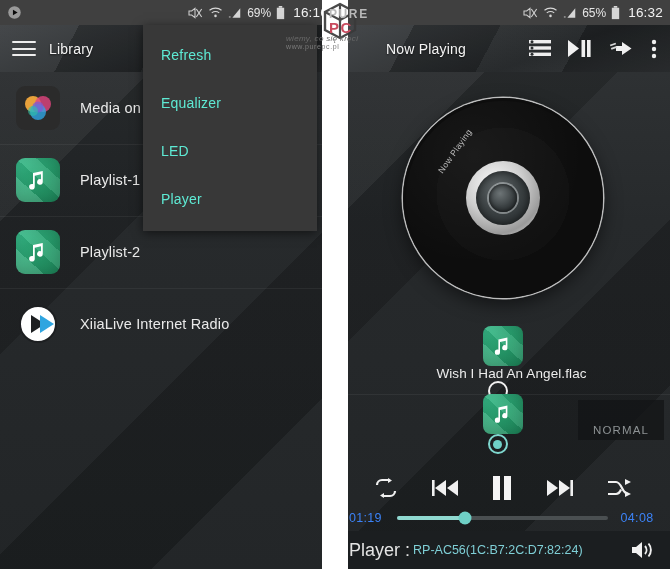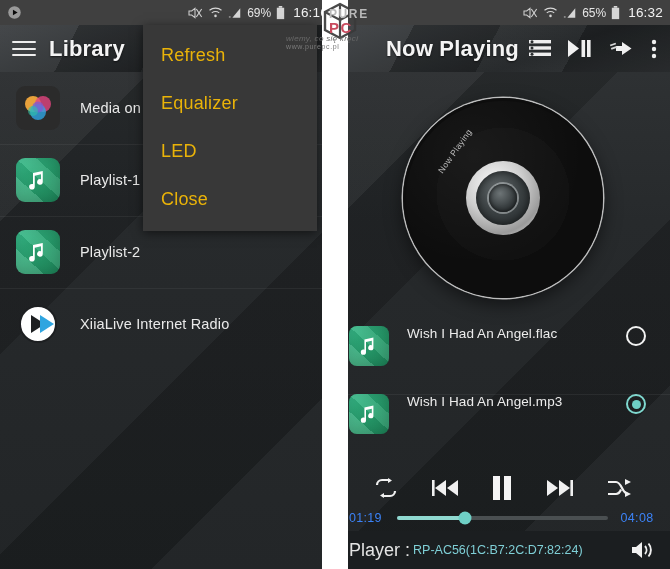"Library" .appbar-title { font-size: 22px -> 14px; font-weight: 700 -> 400 }
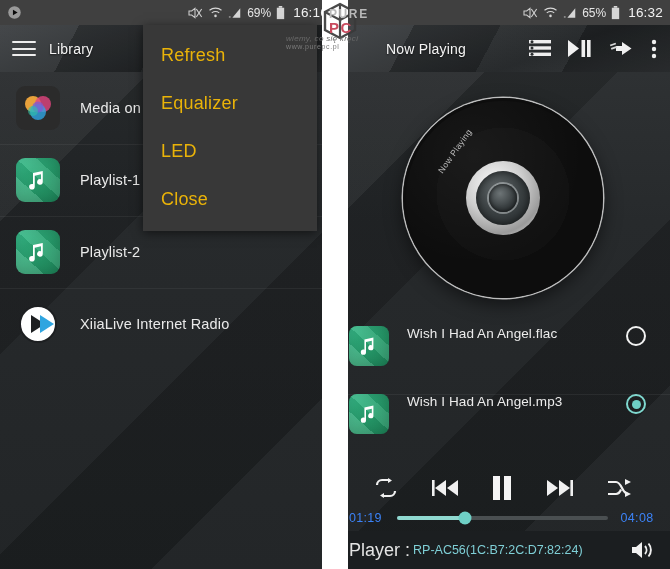"Refresh" .menu-item { color: #eab308 -> #5eead4; font-size: 18px -> 14px }
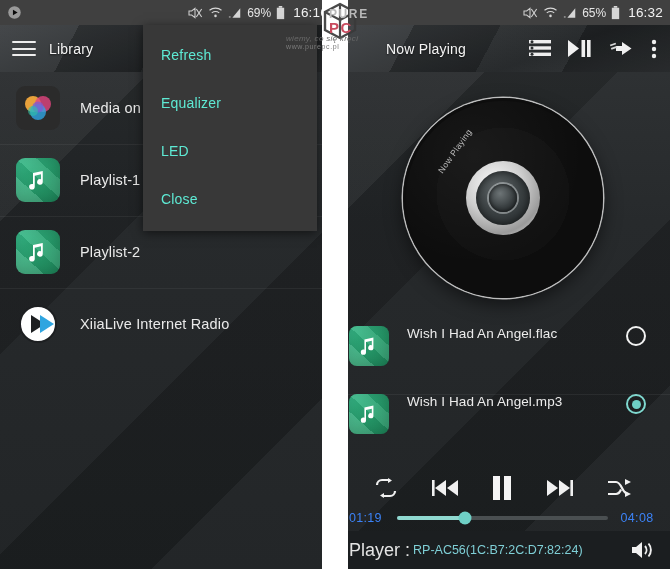"Close" div.menu-item { text: Close -> Player }
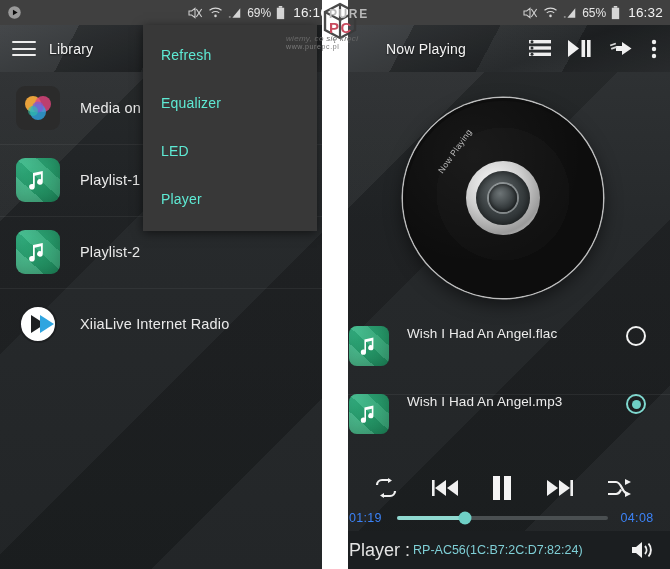"Wish I Had An Angel.flac" .trow { align-items: none -> center; flex-direction: none -> column }
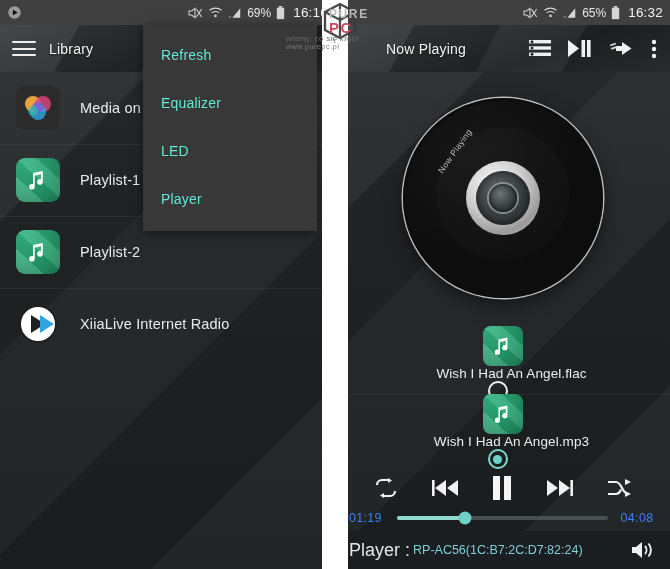"NORMAL" div.toast { html: none -> <div> <span>NORMAL</span> </div> }
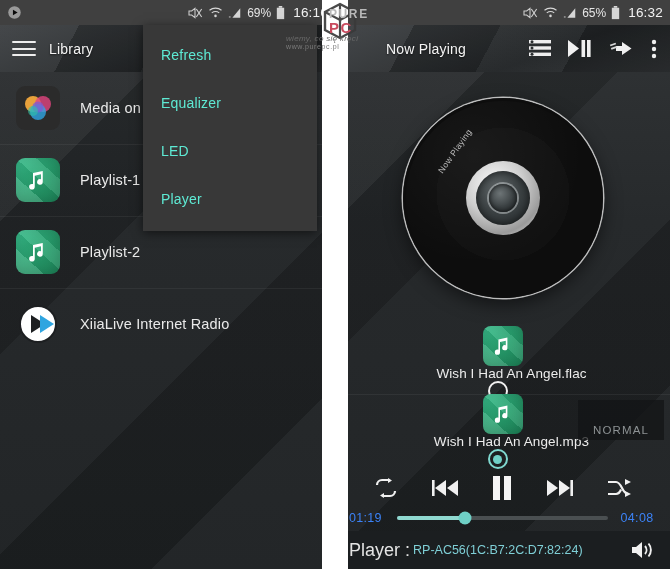"Wish I Had An Angel.mp3" div.tname { html: <div>Wish I Had An Angel.mp3</div> -> none }
